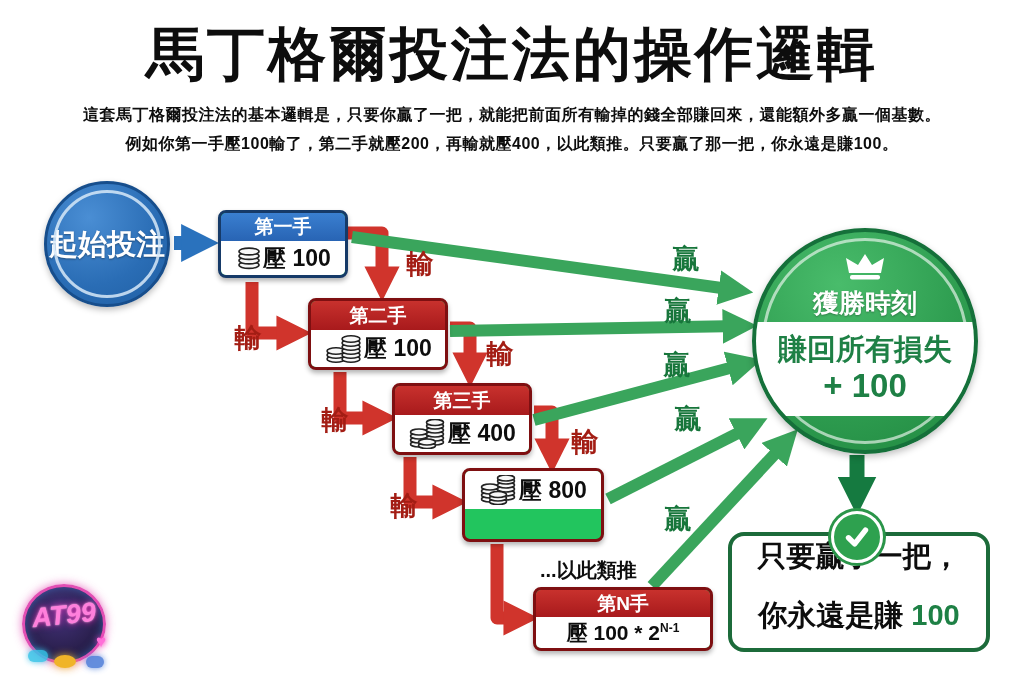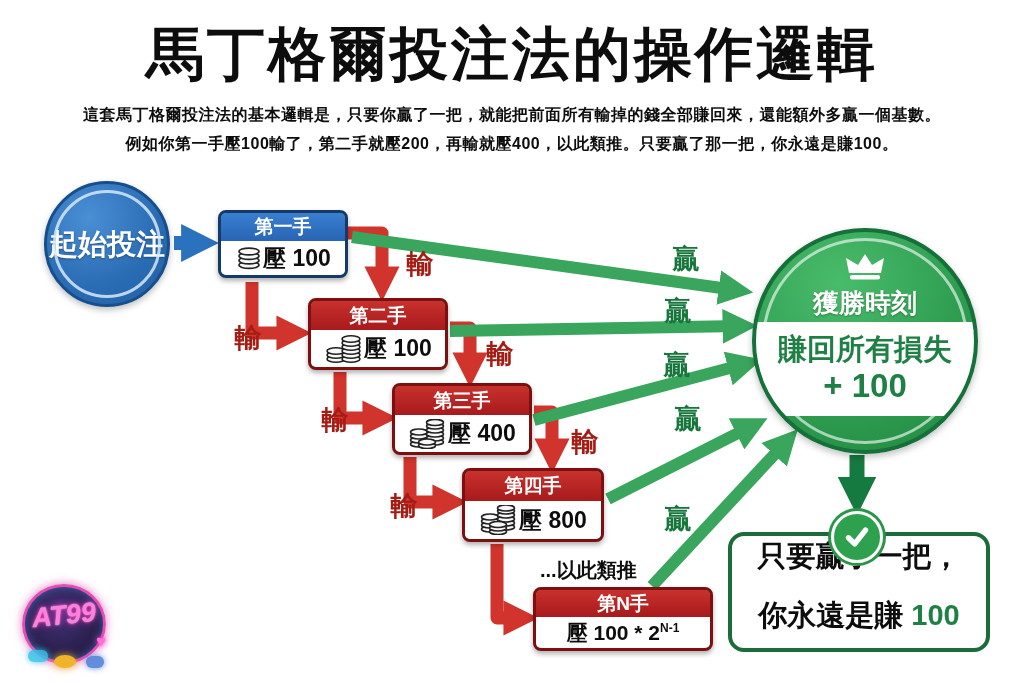"第四手" div.hd { html: <div>第四手</div> -> none }
